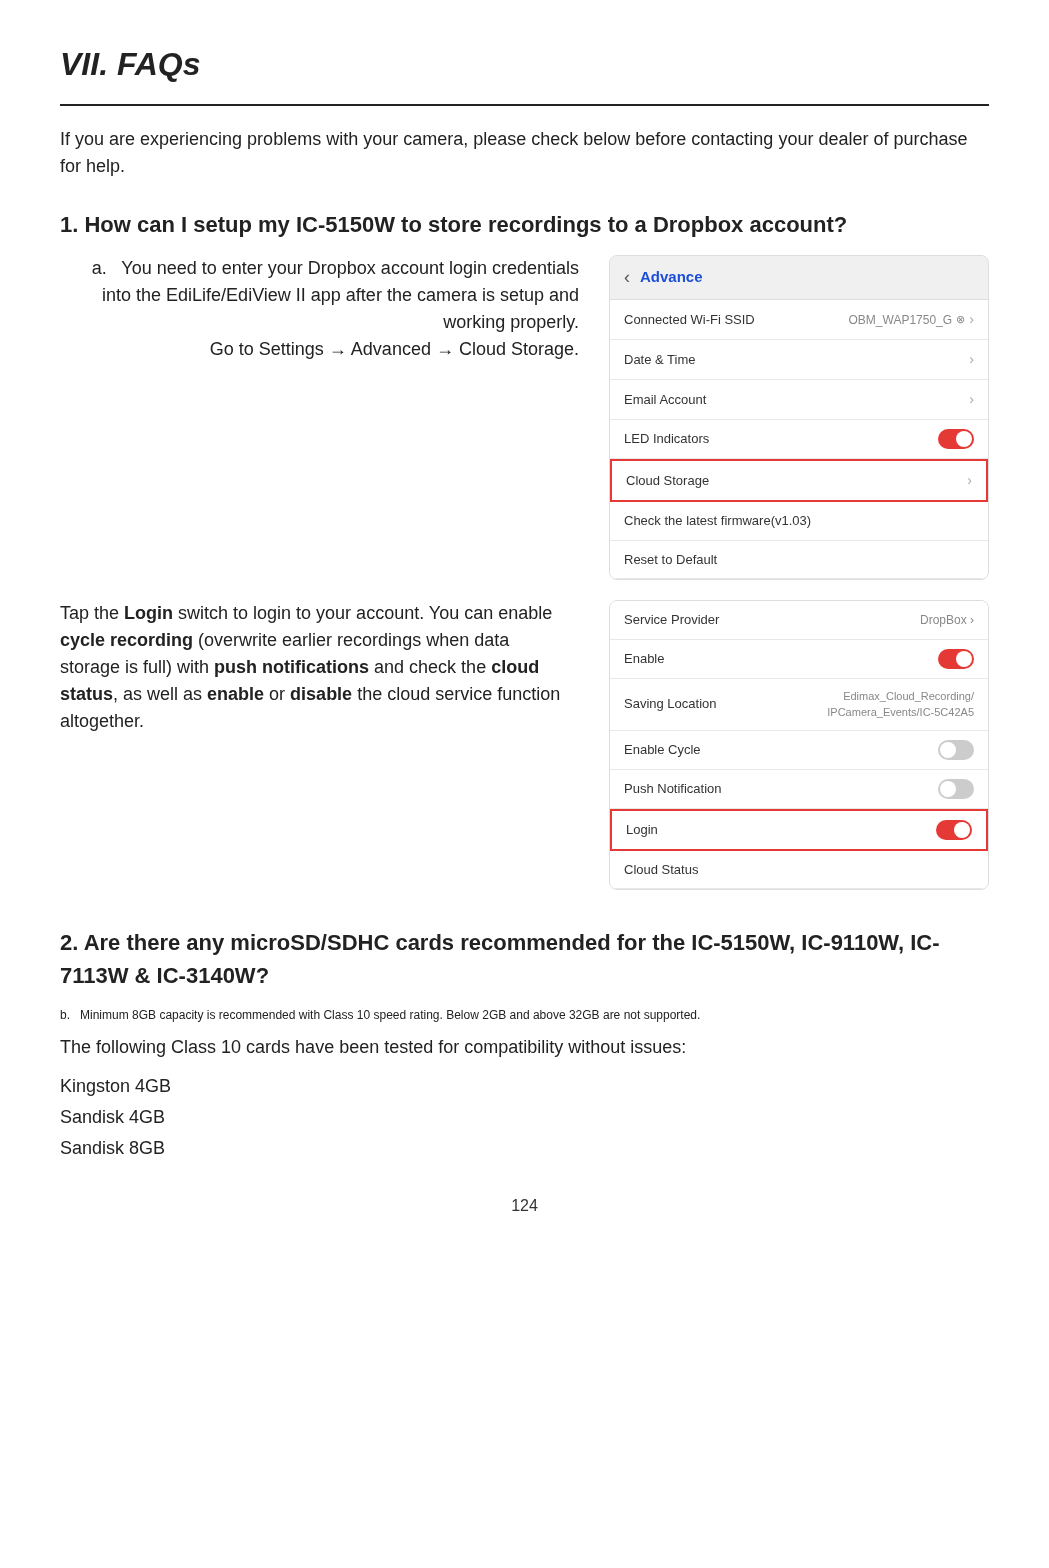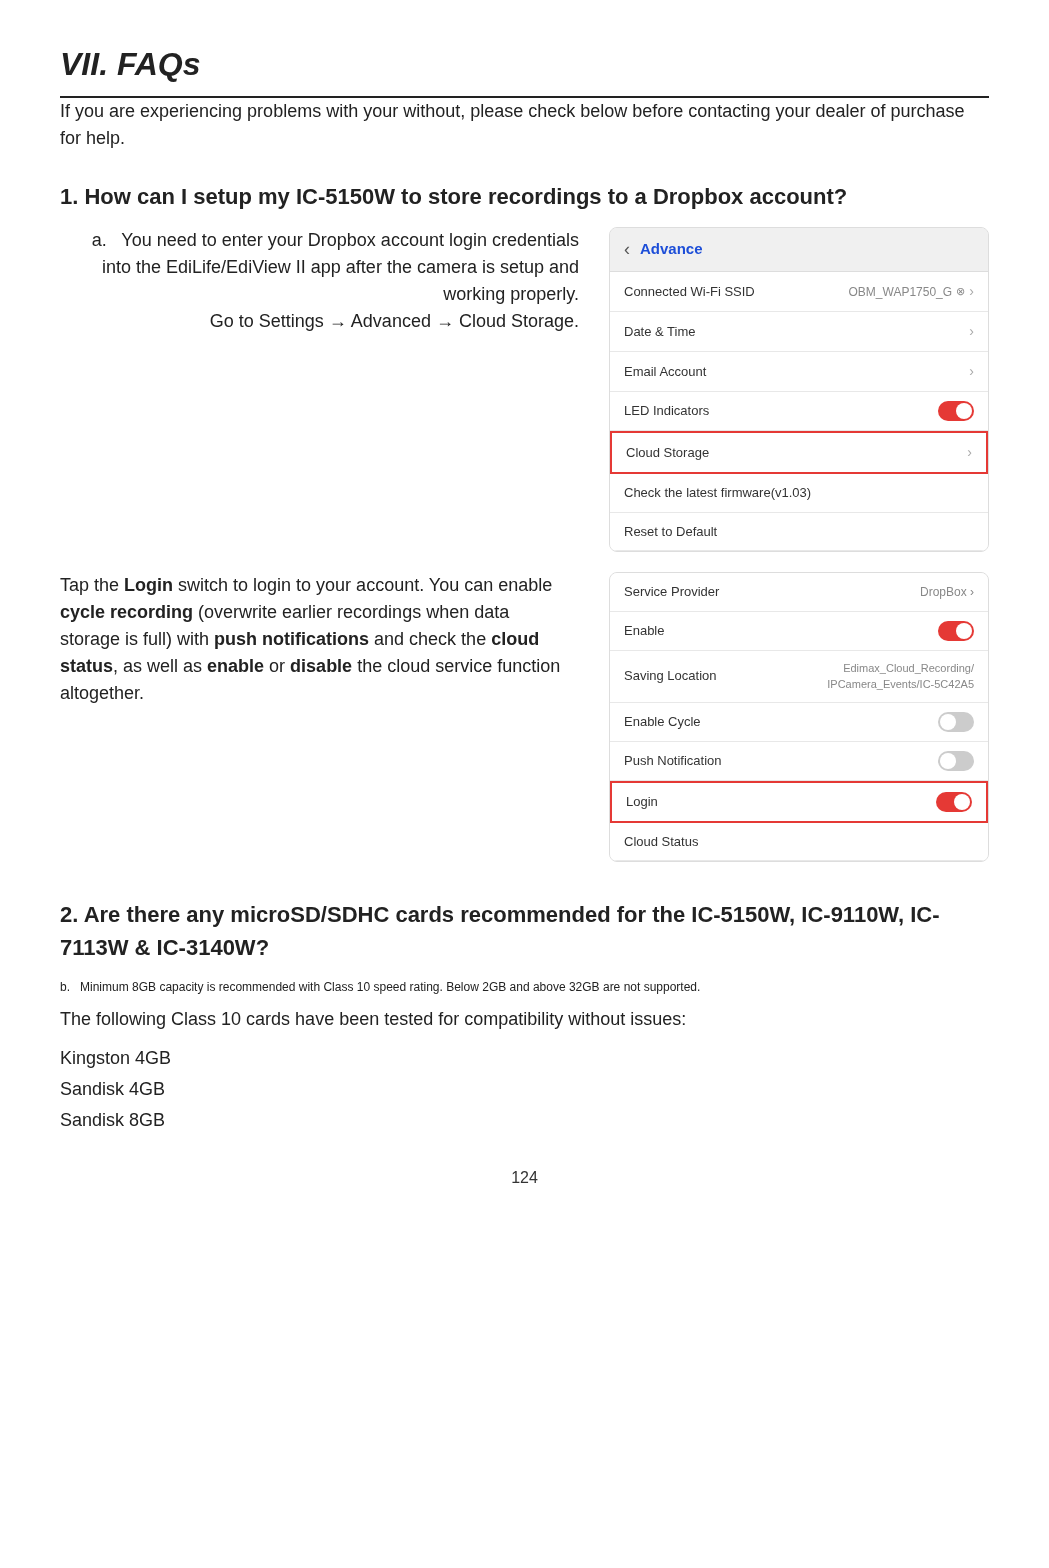"VII. FAQs" .page-title { margin-bottom: none -> 20px; padding-bottom: 8px -> 16px }
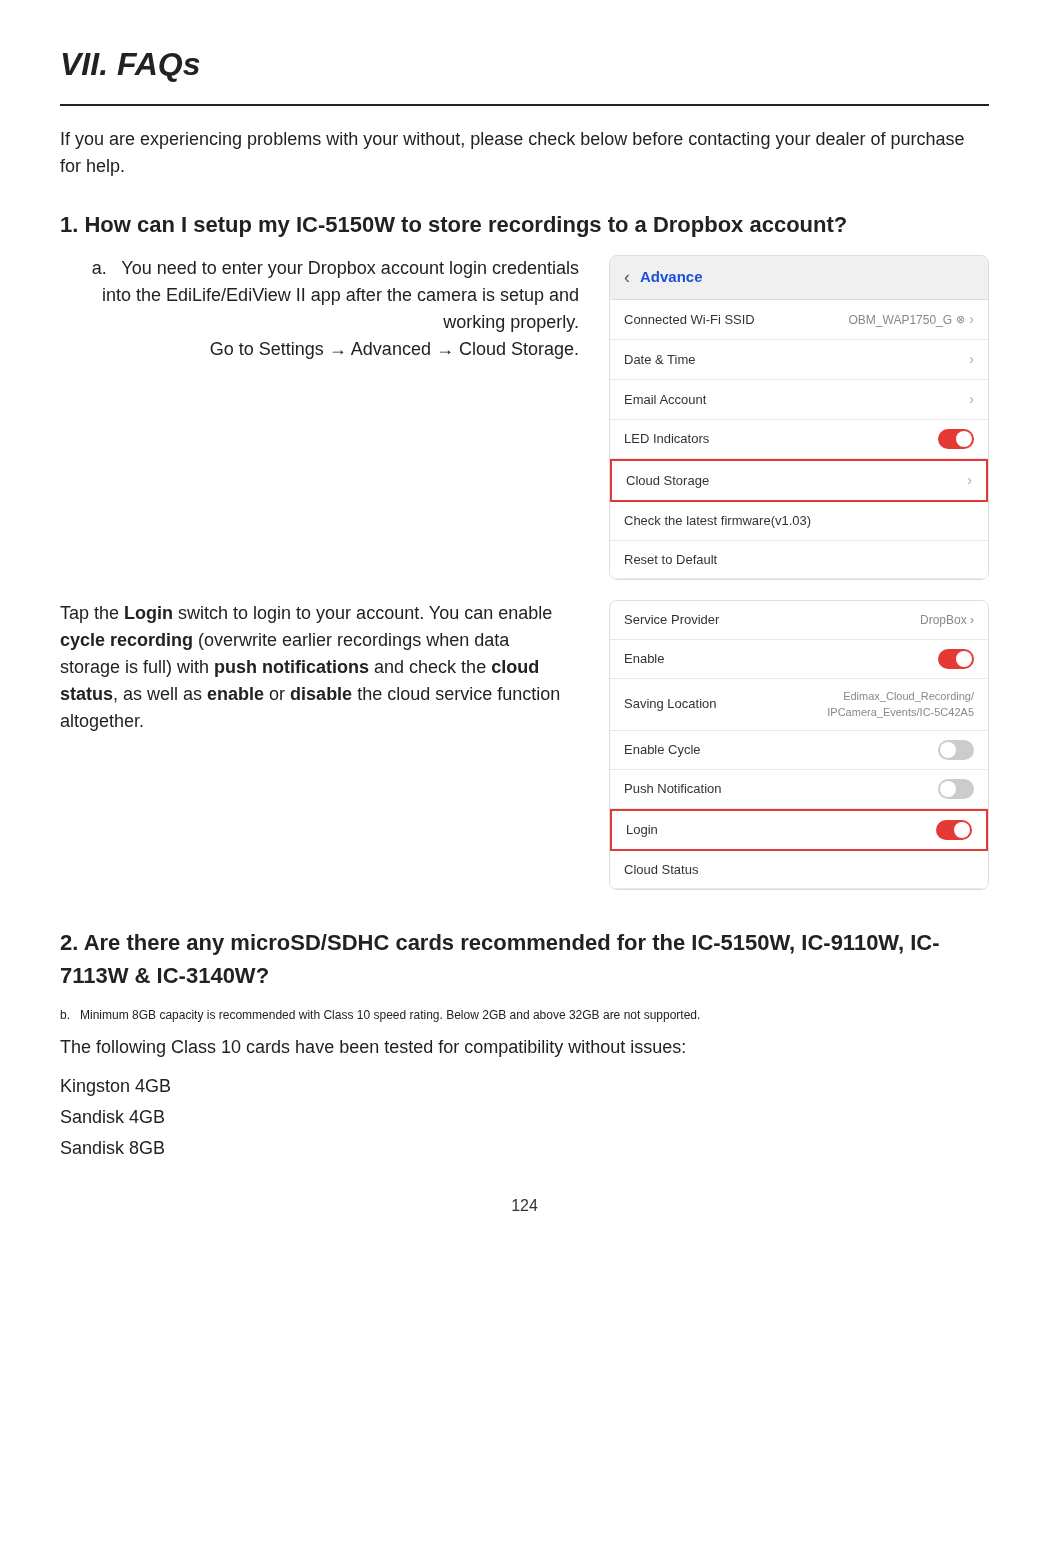"If you are experiencing problems" p.intro-text { text: without -> camera }
